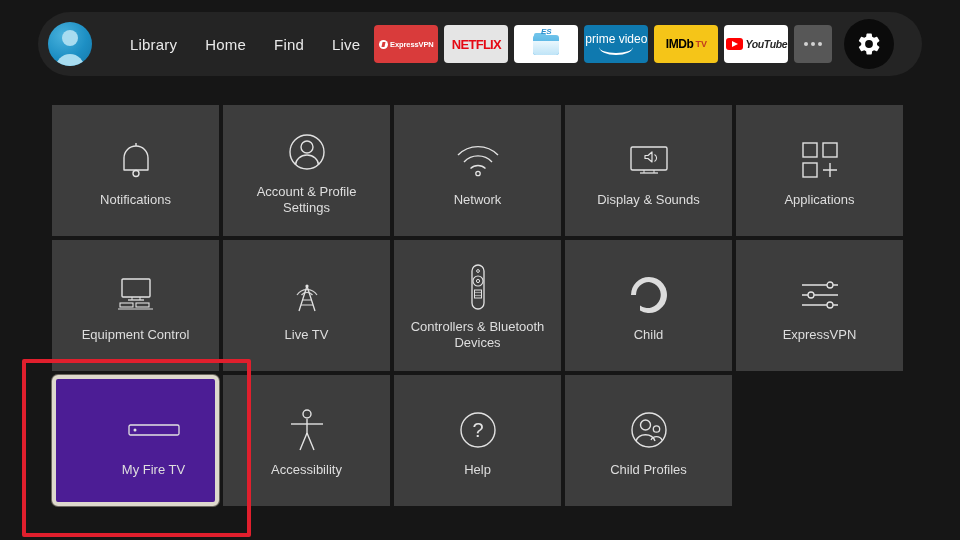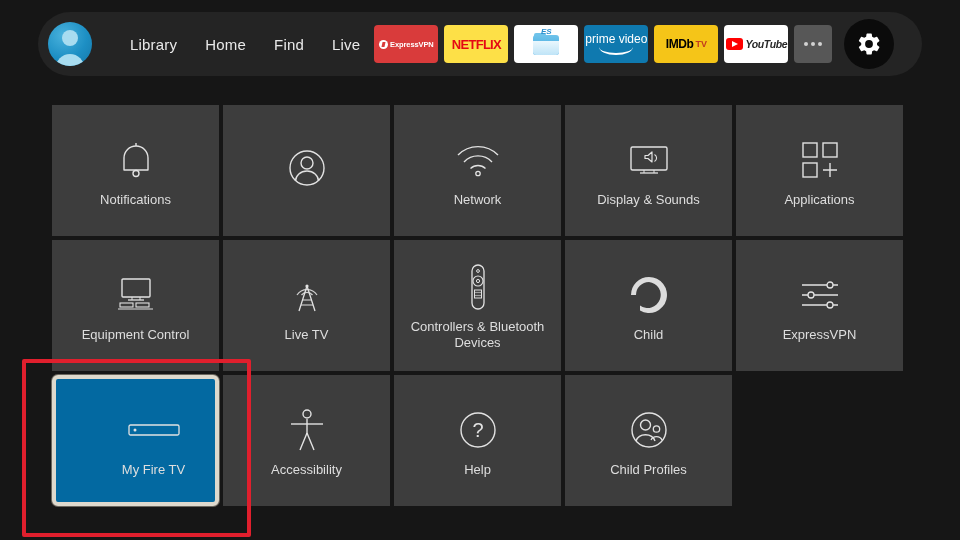"NETFLIX" .tile-netflix { background: #fde047 -> #e5e5e5 }
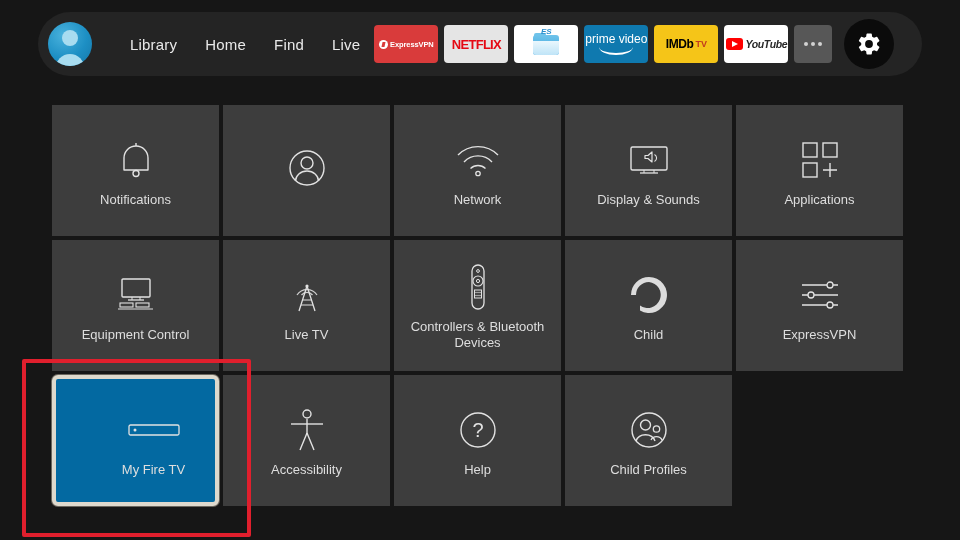"Account & Profile Settings" div.label { html: none -> <div>Account &amp; Profile Settings</div> }
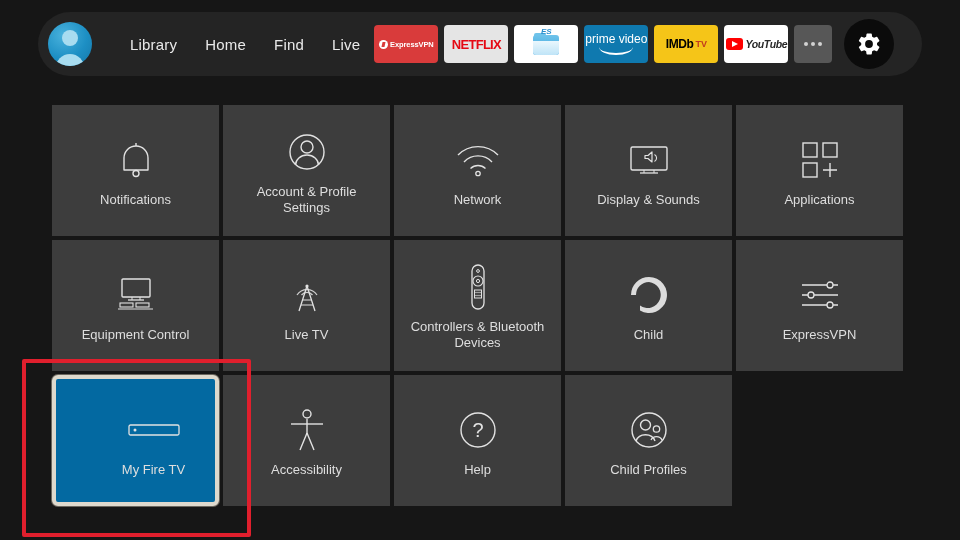"My Fire TV" .cell.selected { background: #0369a1 -> #4c1d95 }
